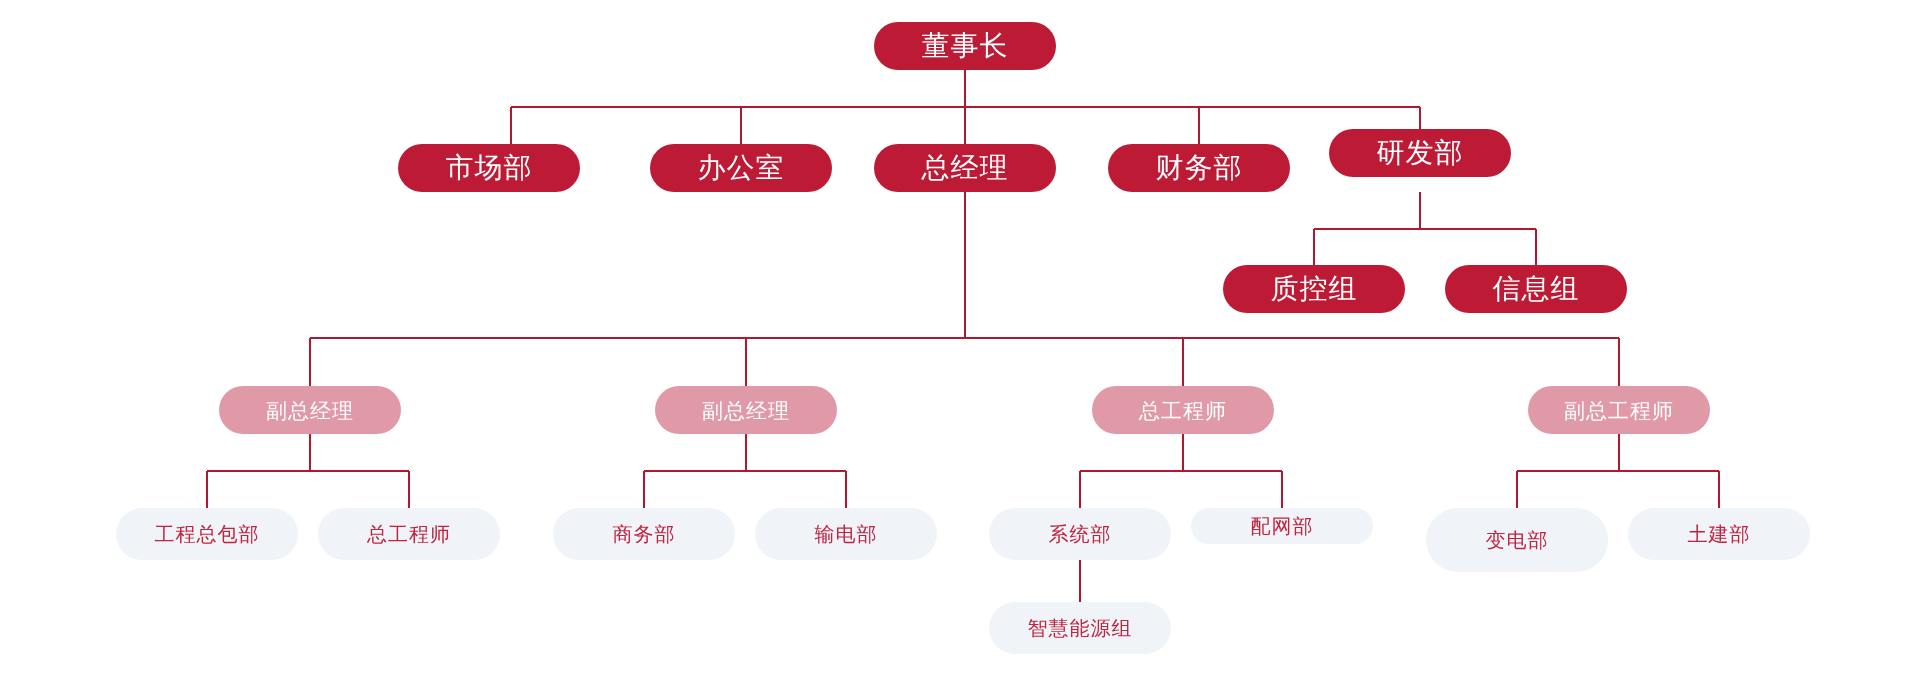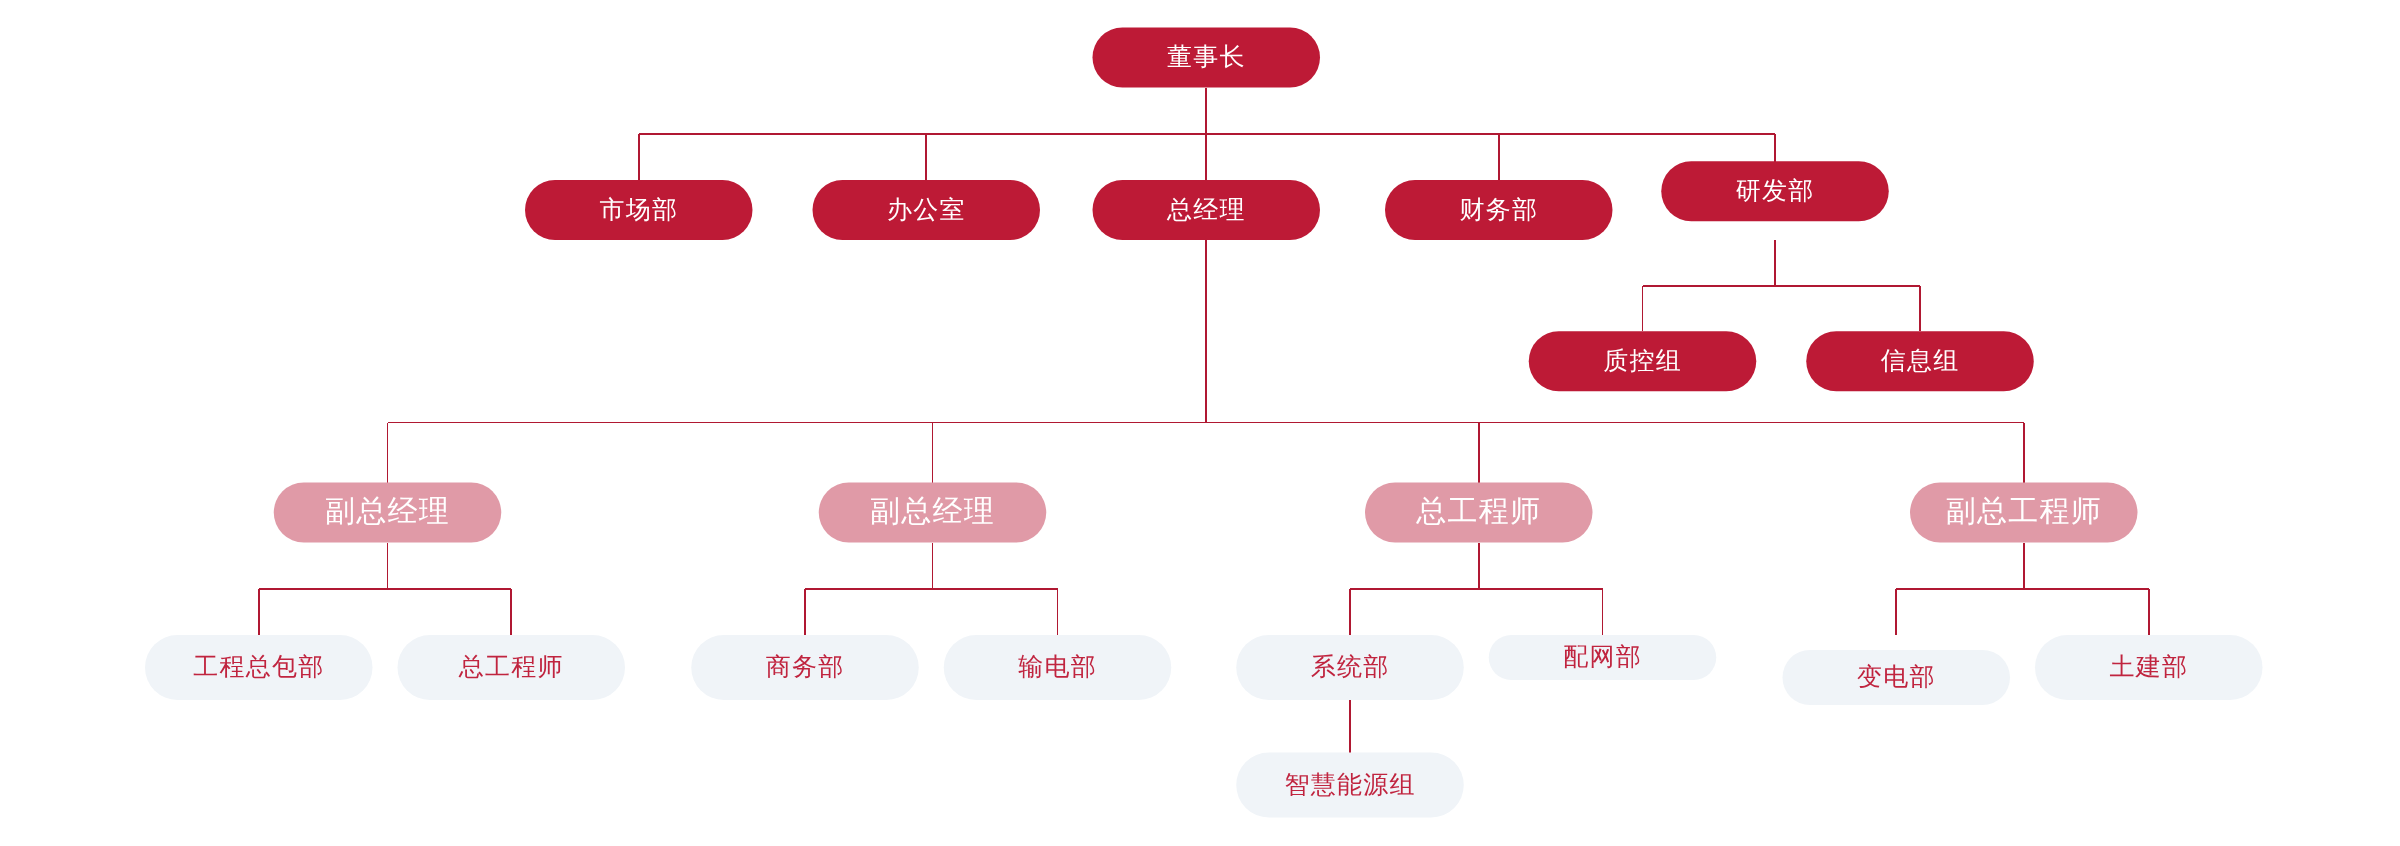"董事长" .lvl-root, .lvl-dept { font-size: 20px -> 28px }
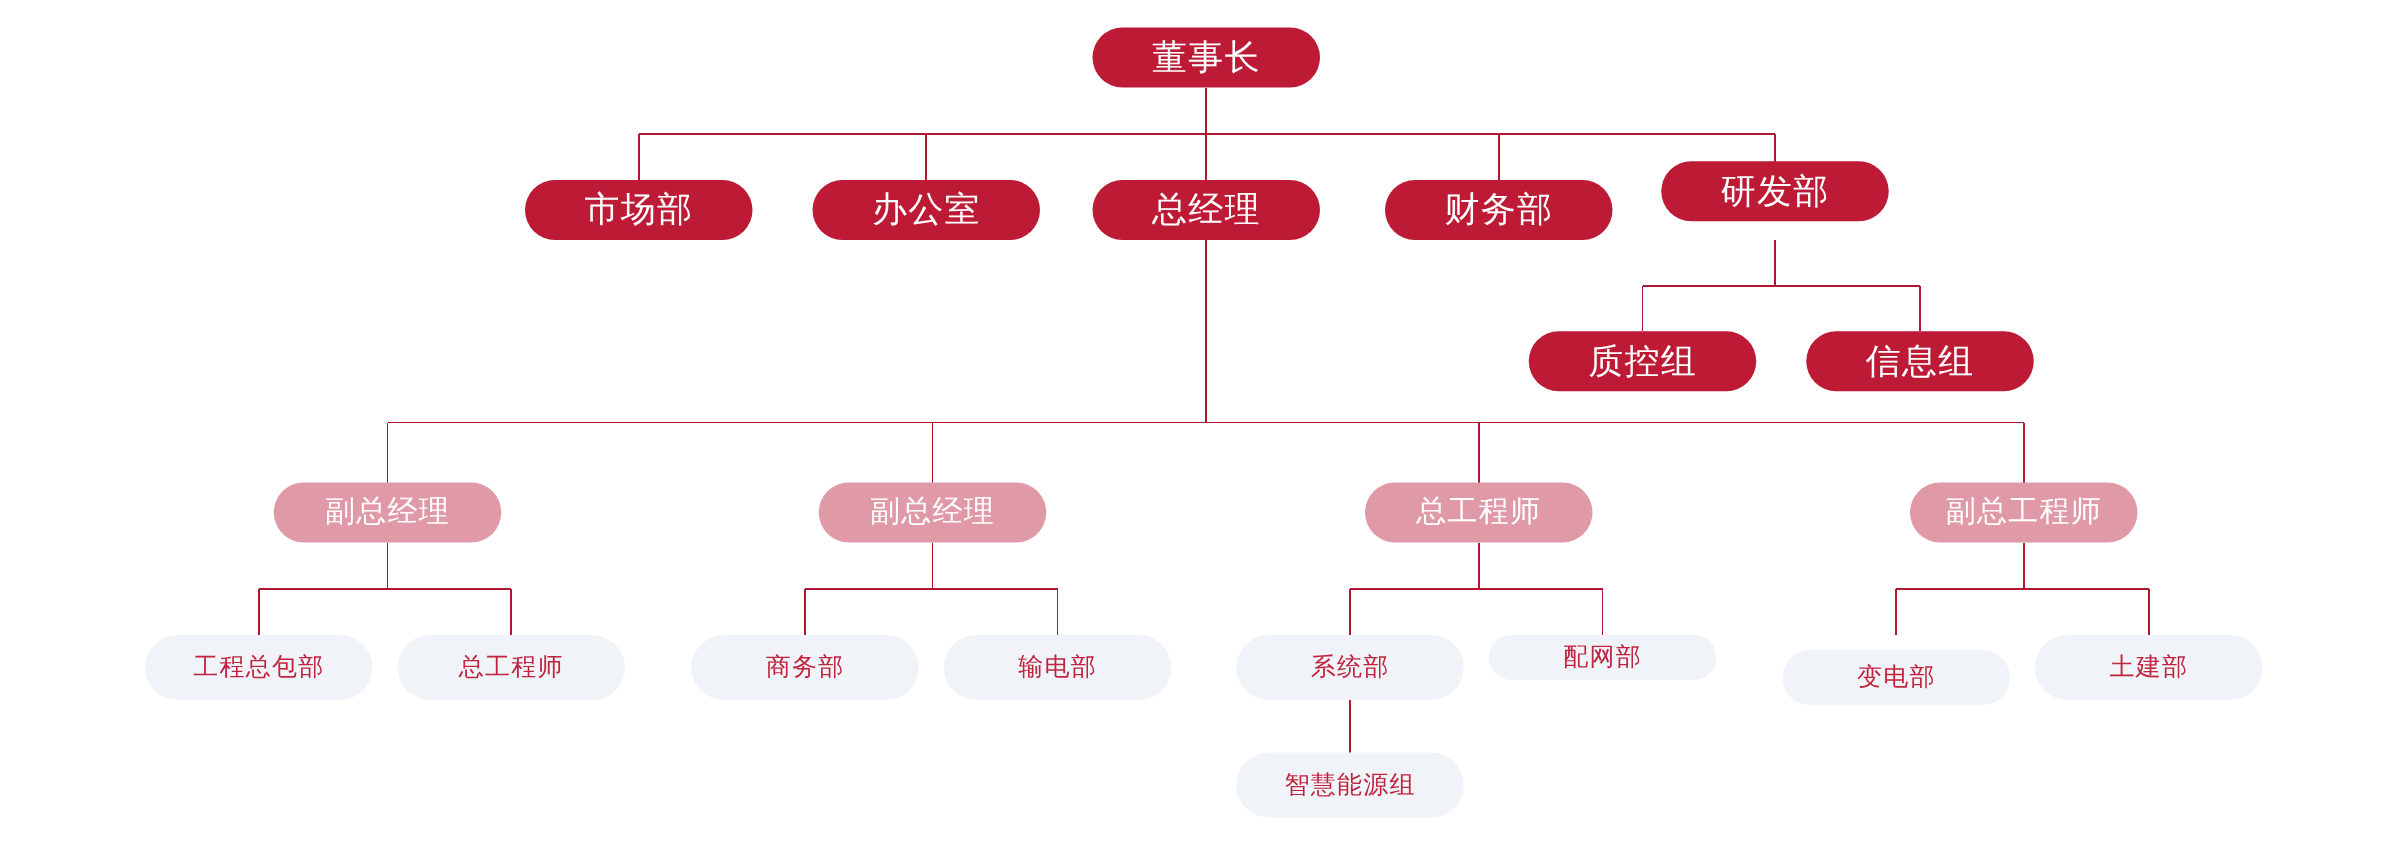"市场部" div.node { left: 420px -> 398px }
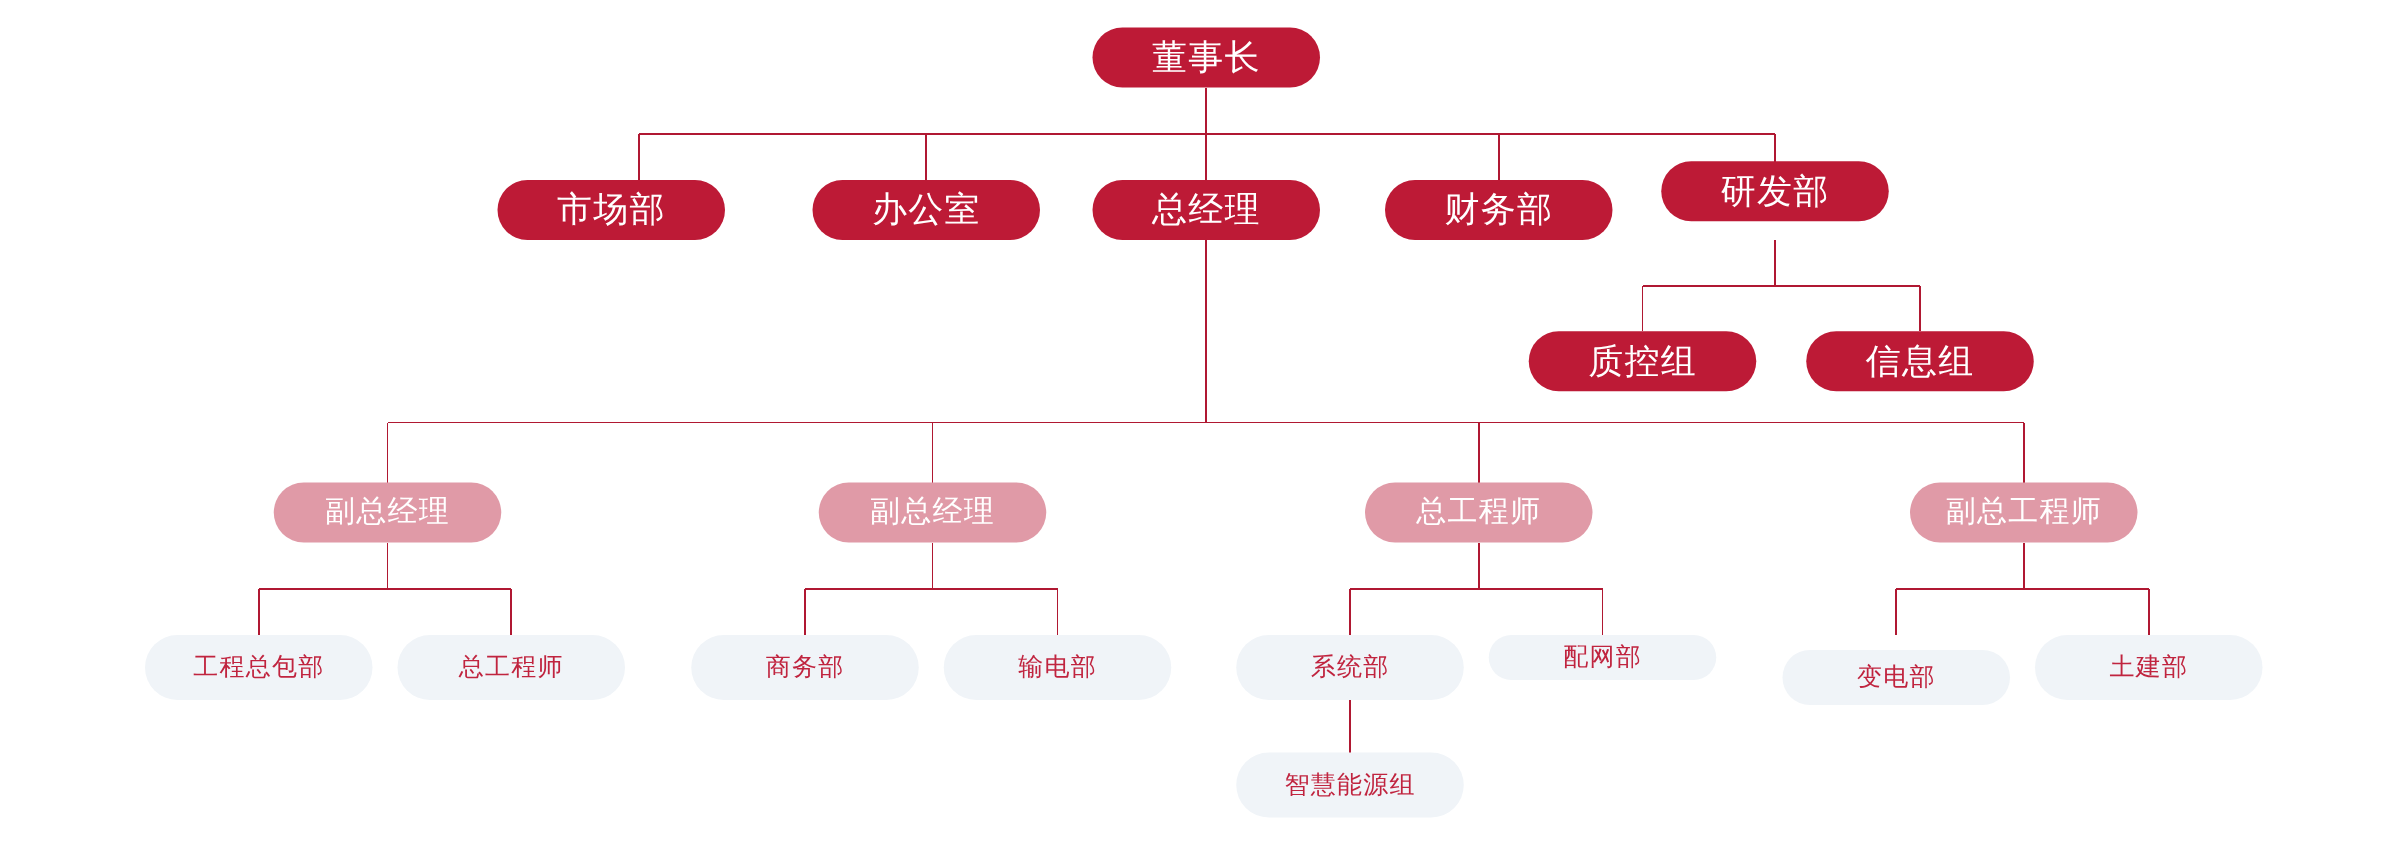"副总经理" .lvl-group { font-size: 24px -> 21px }
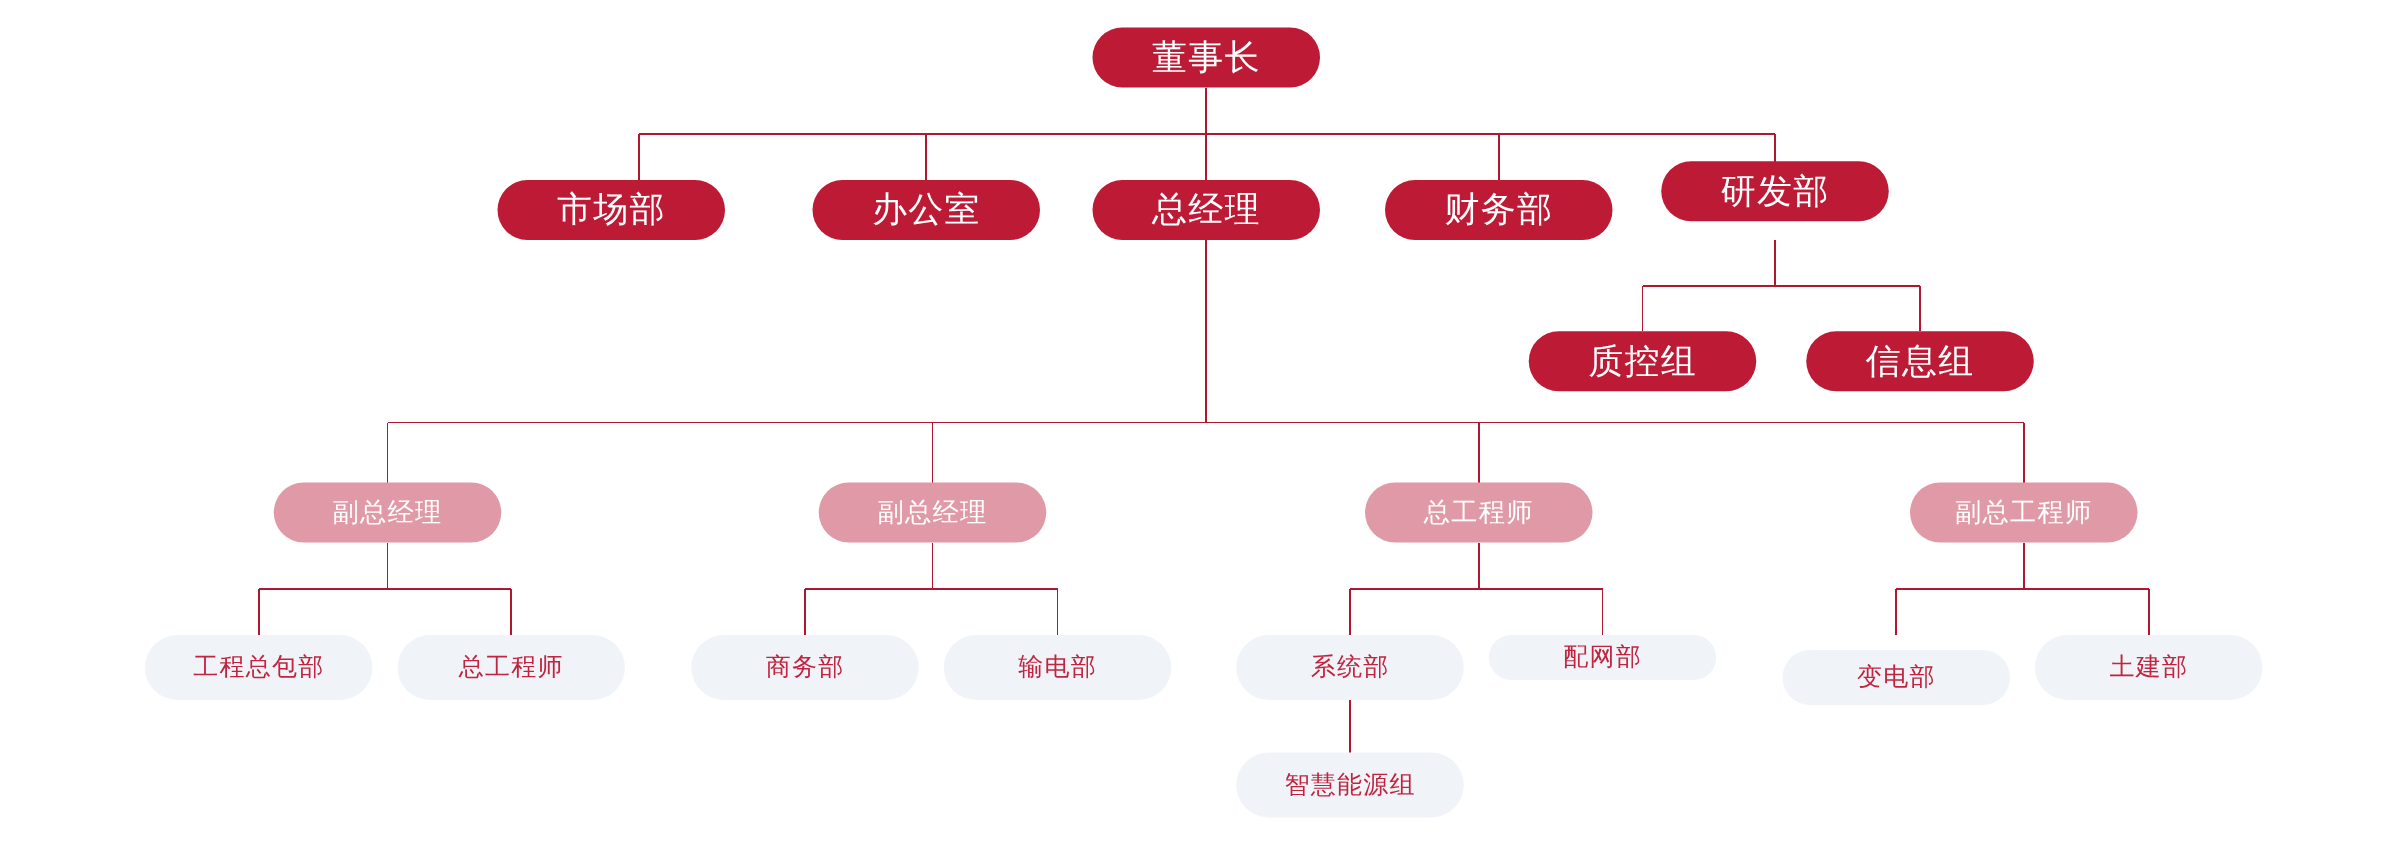"变电部" div.node { height: 44px -> 64px; margin-top: 12px -> none }
